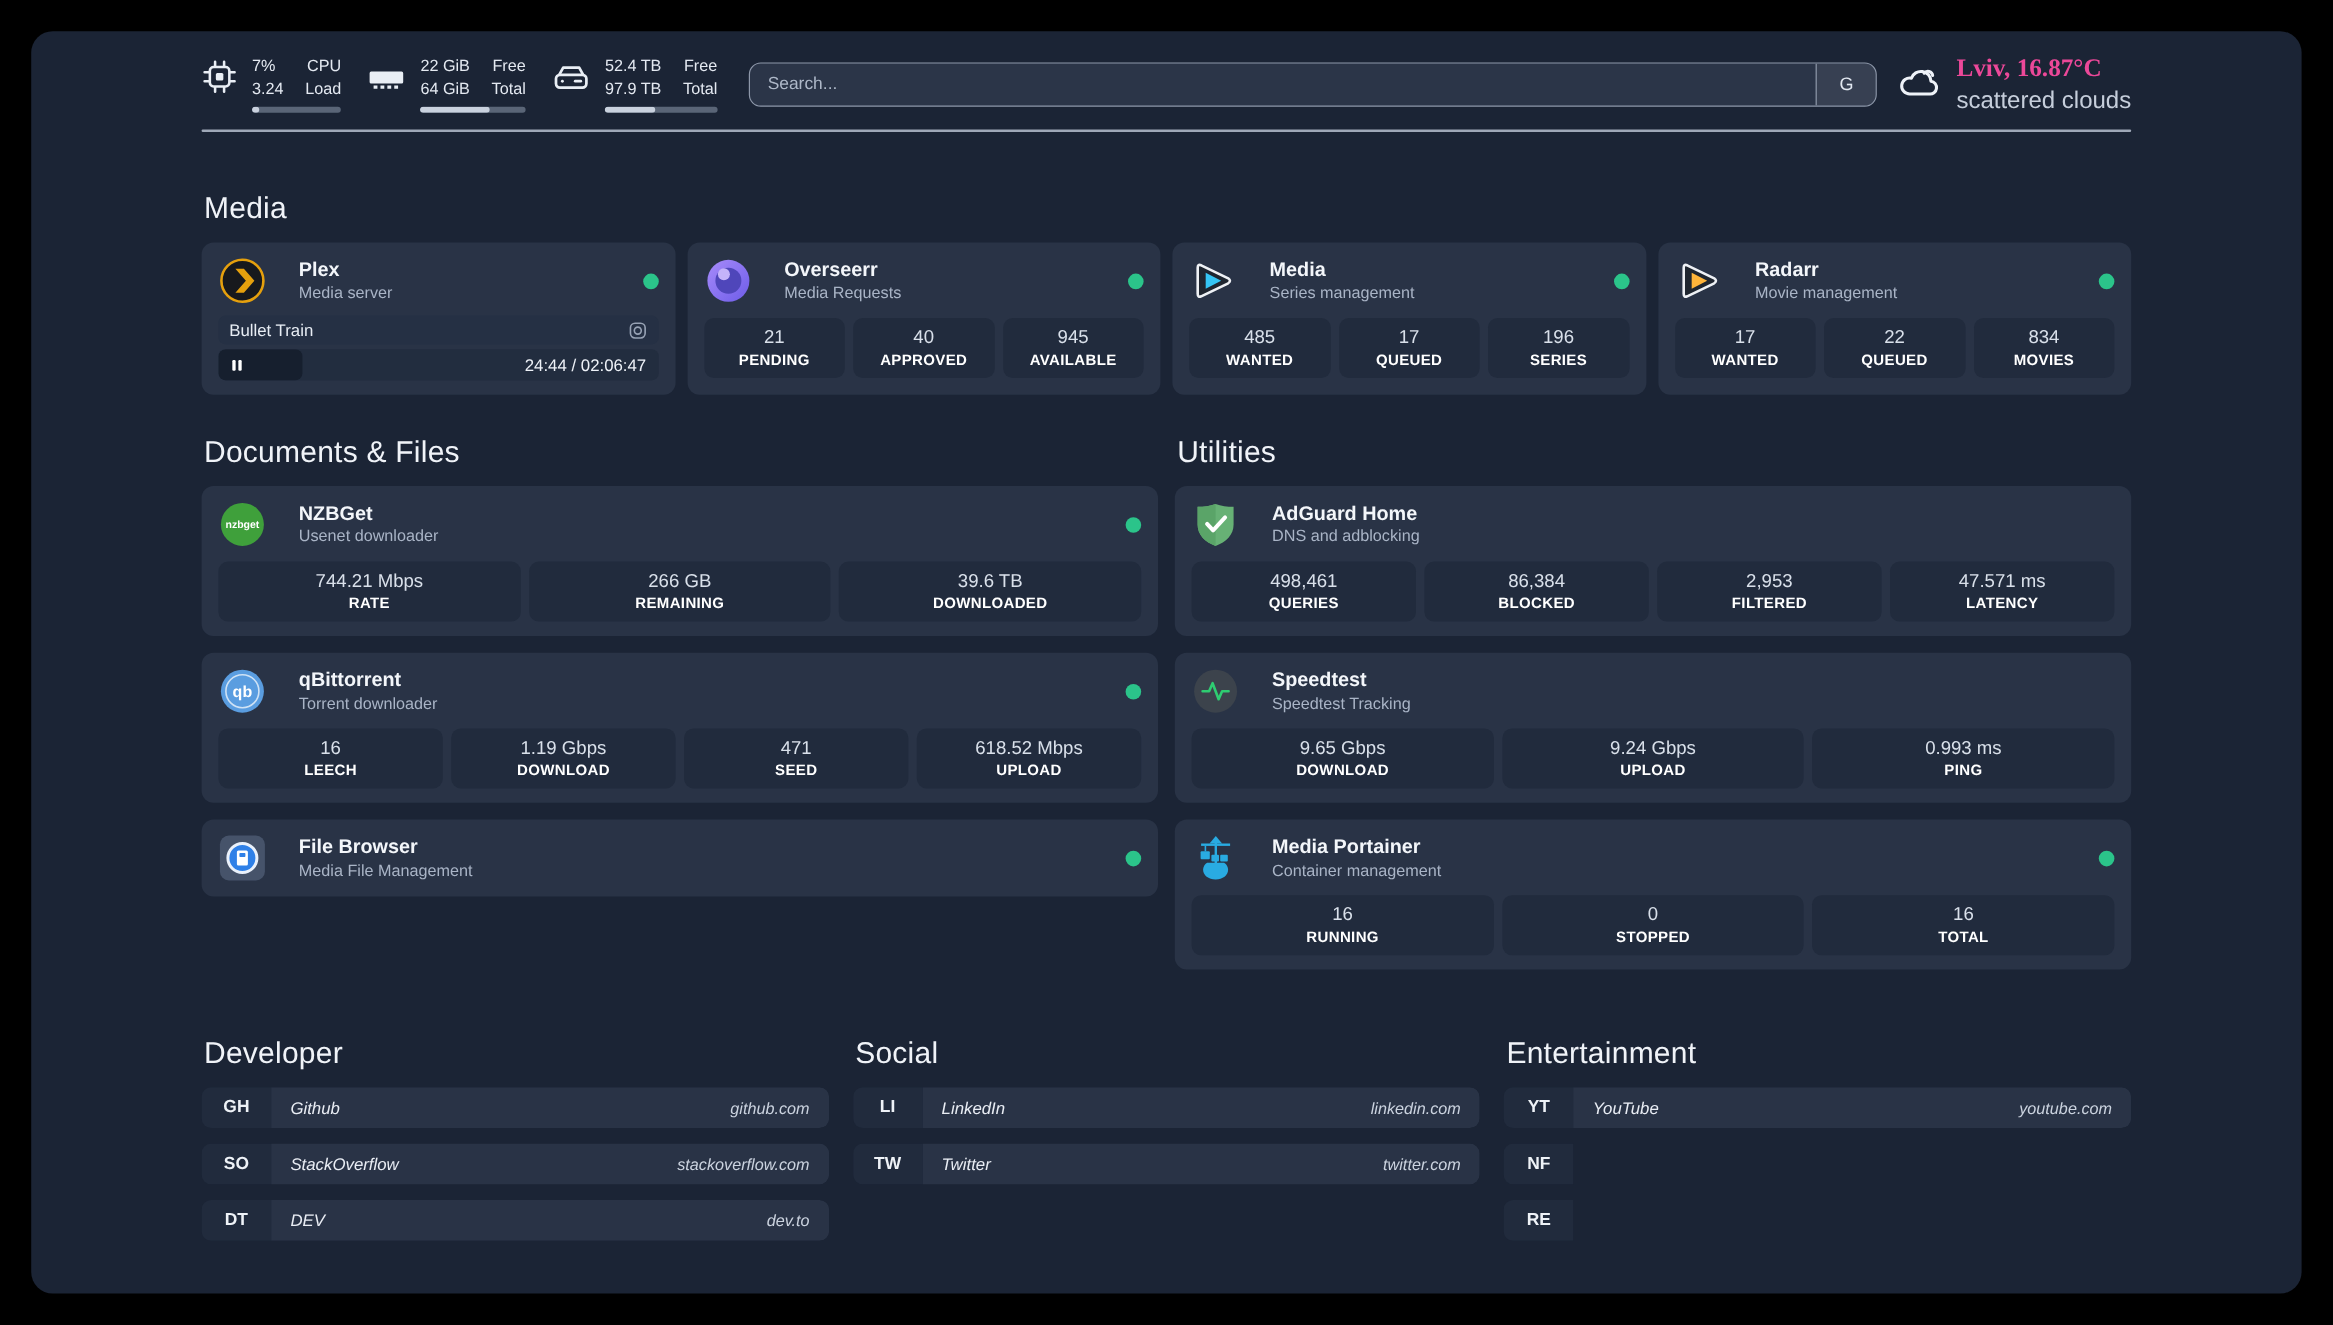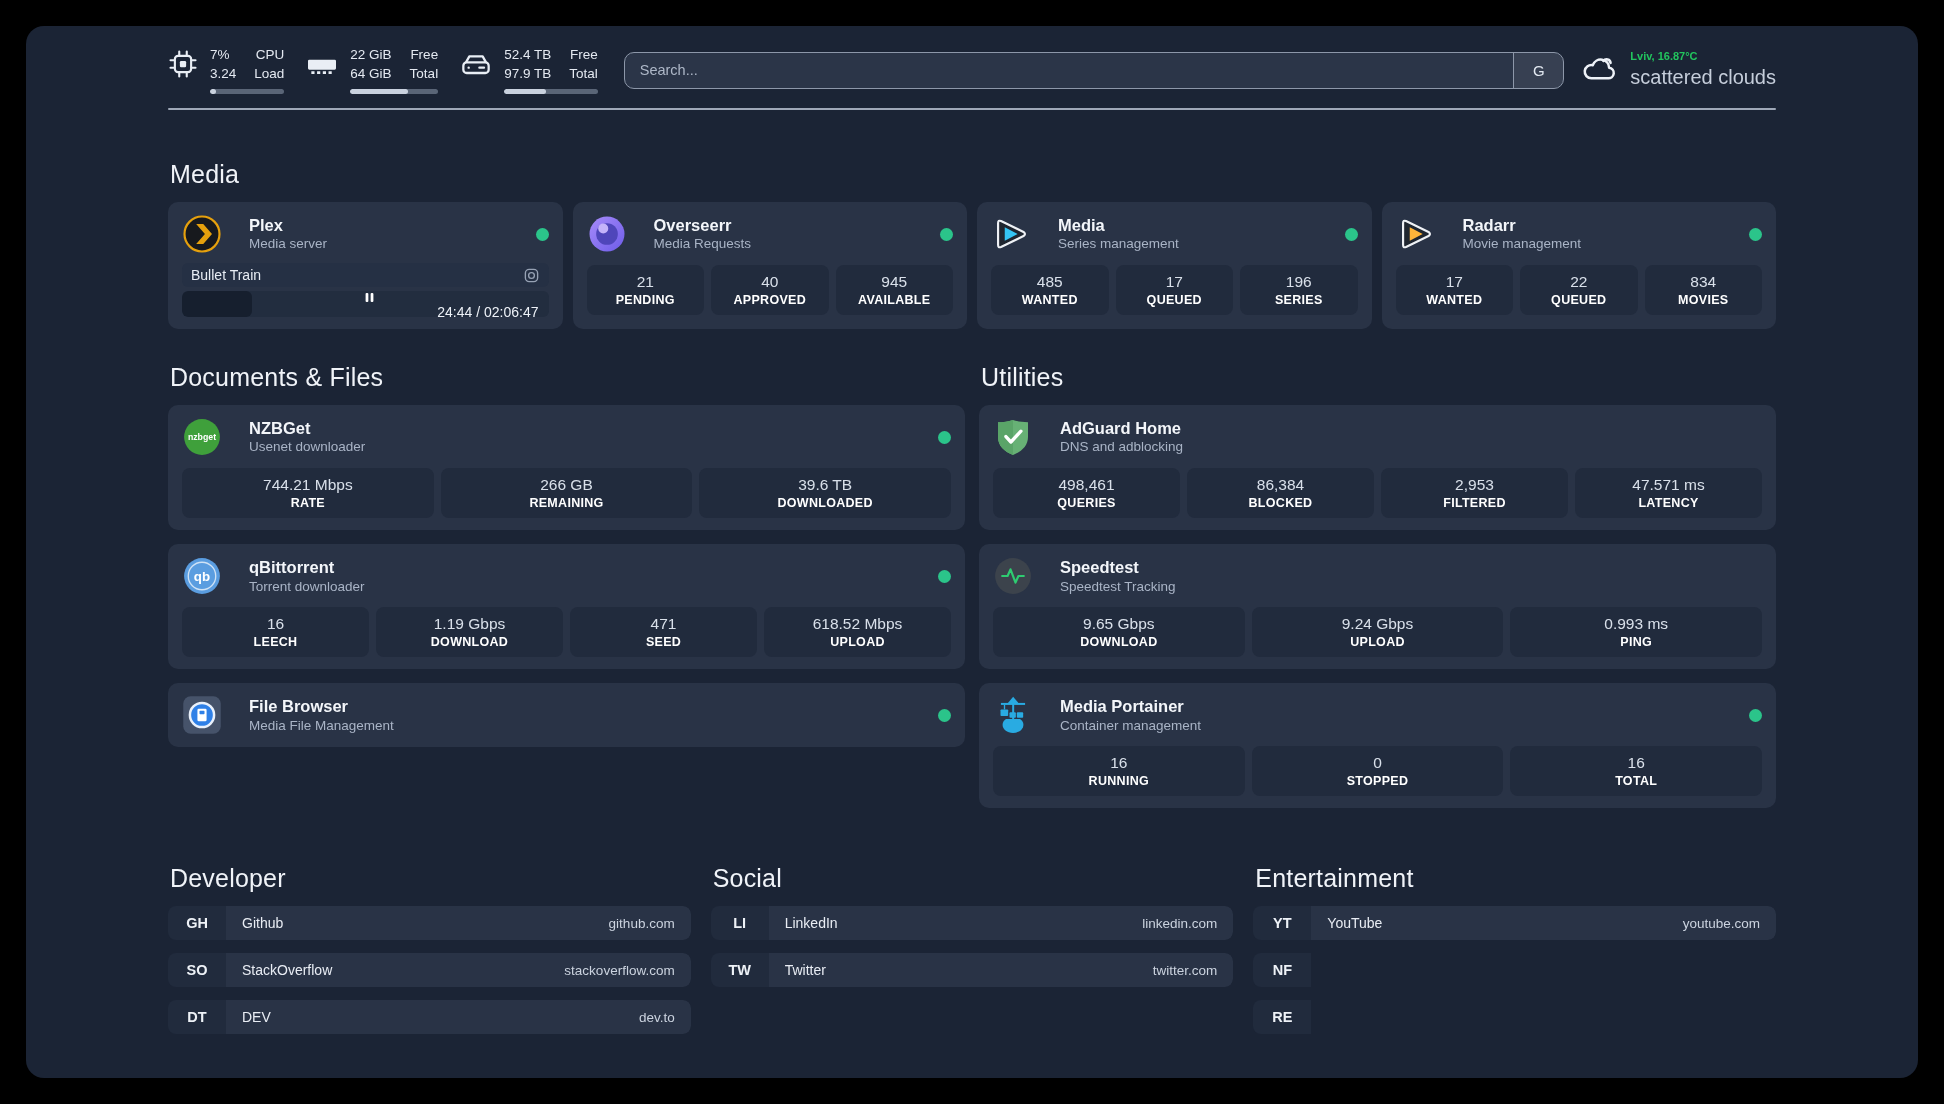"Lviv, 16.87°C" .weather-temp { color: #22c55e -> #ec4899; font-family: none -> Liberation Serif, serif; font-size: 11px -> 21px }
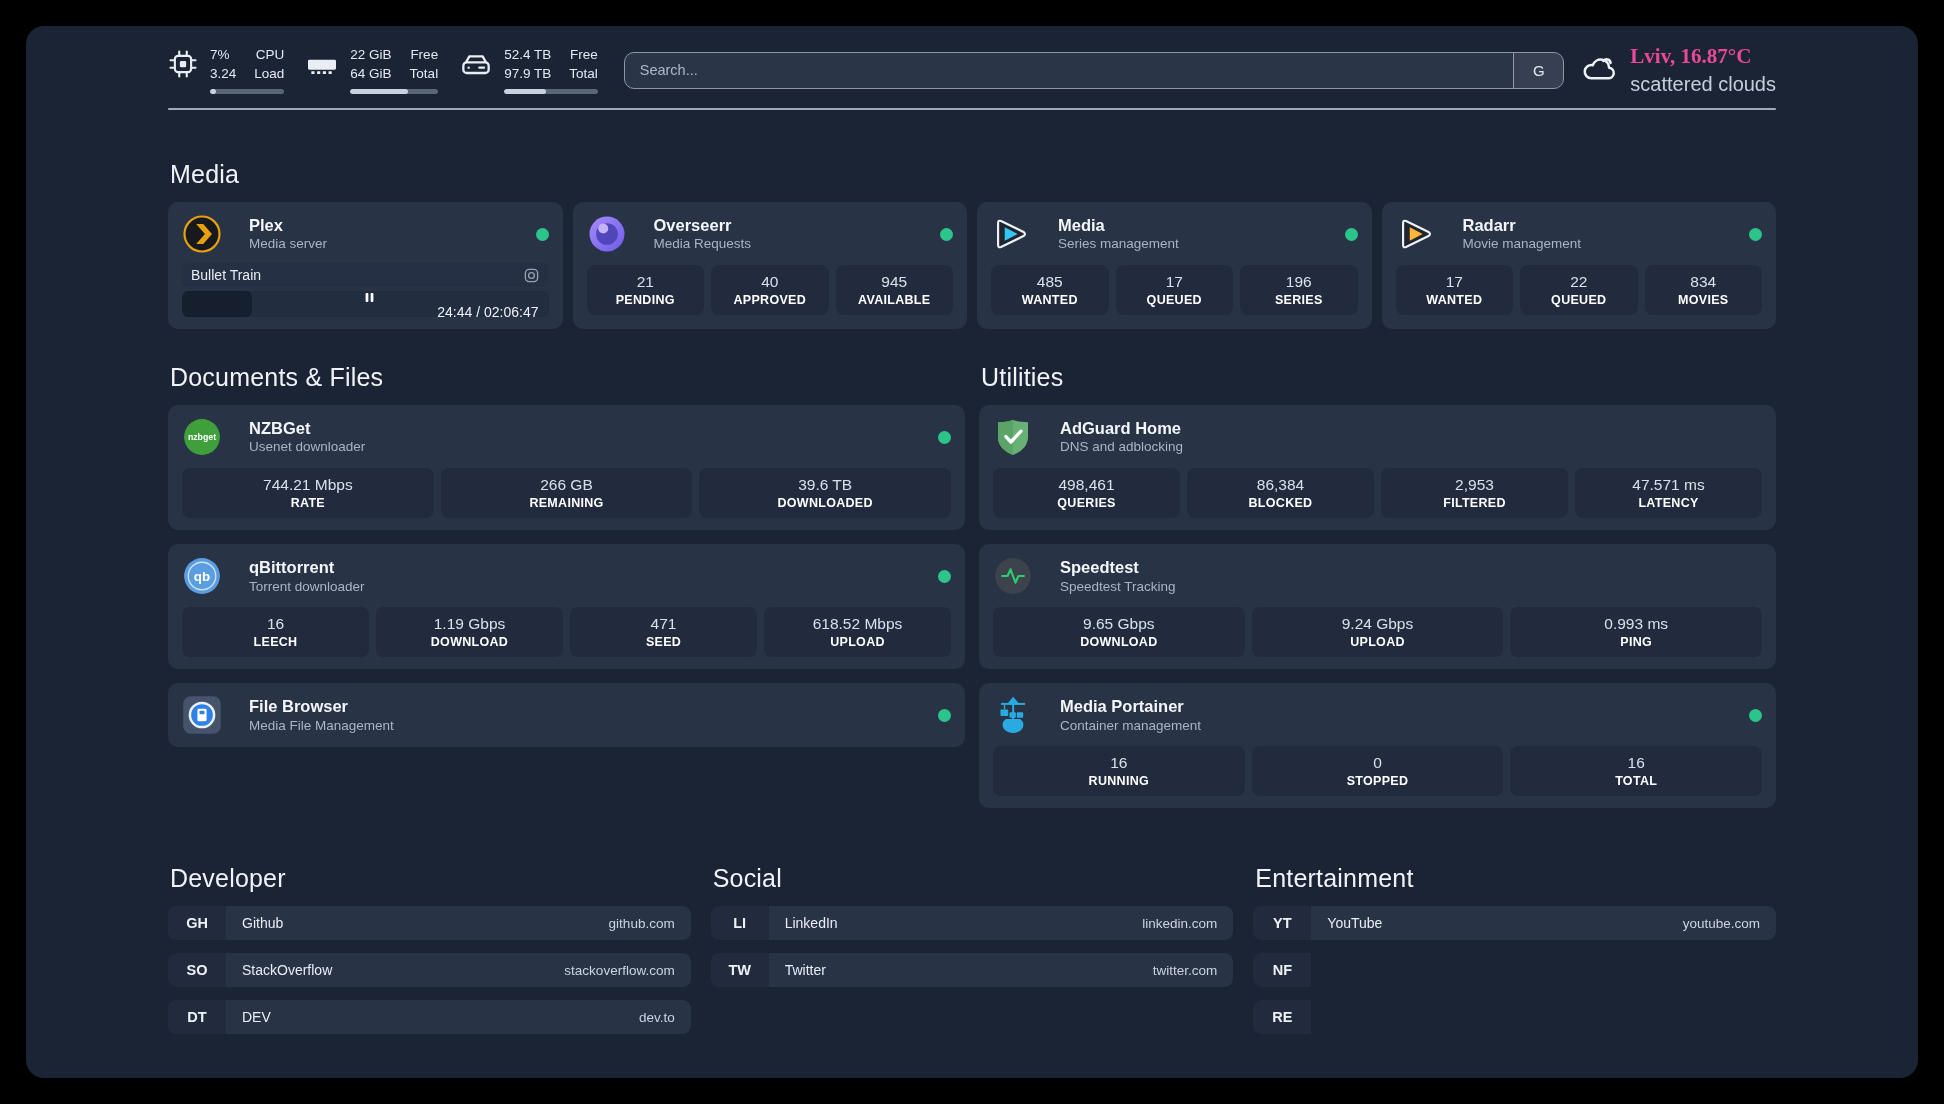"24:44 / 02:06:47" .np-progress-row { flex-direction: column -> none }
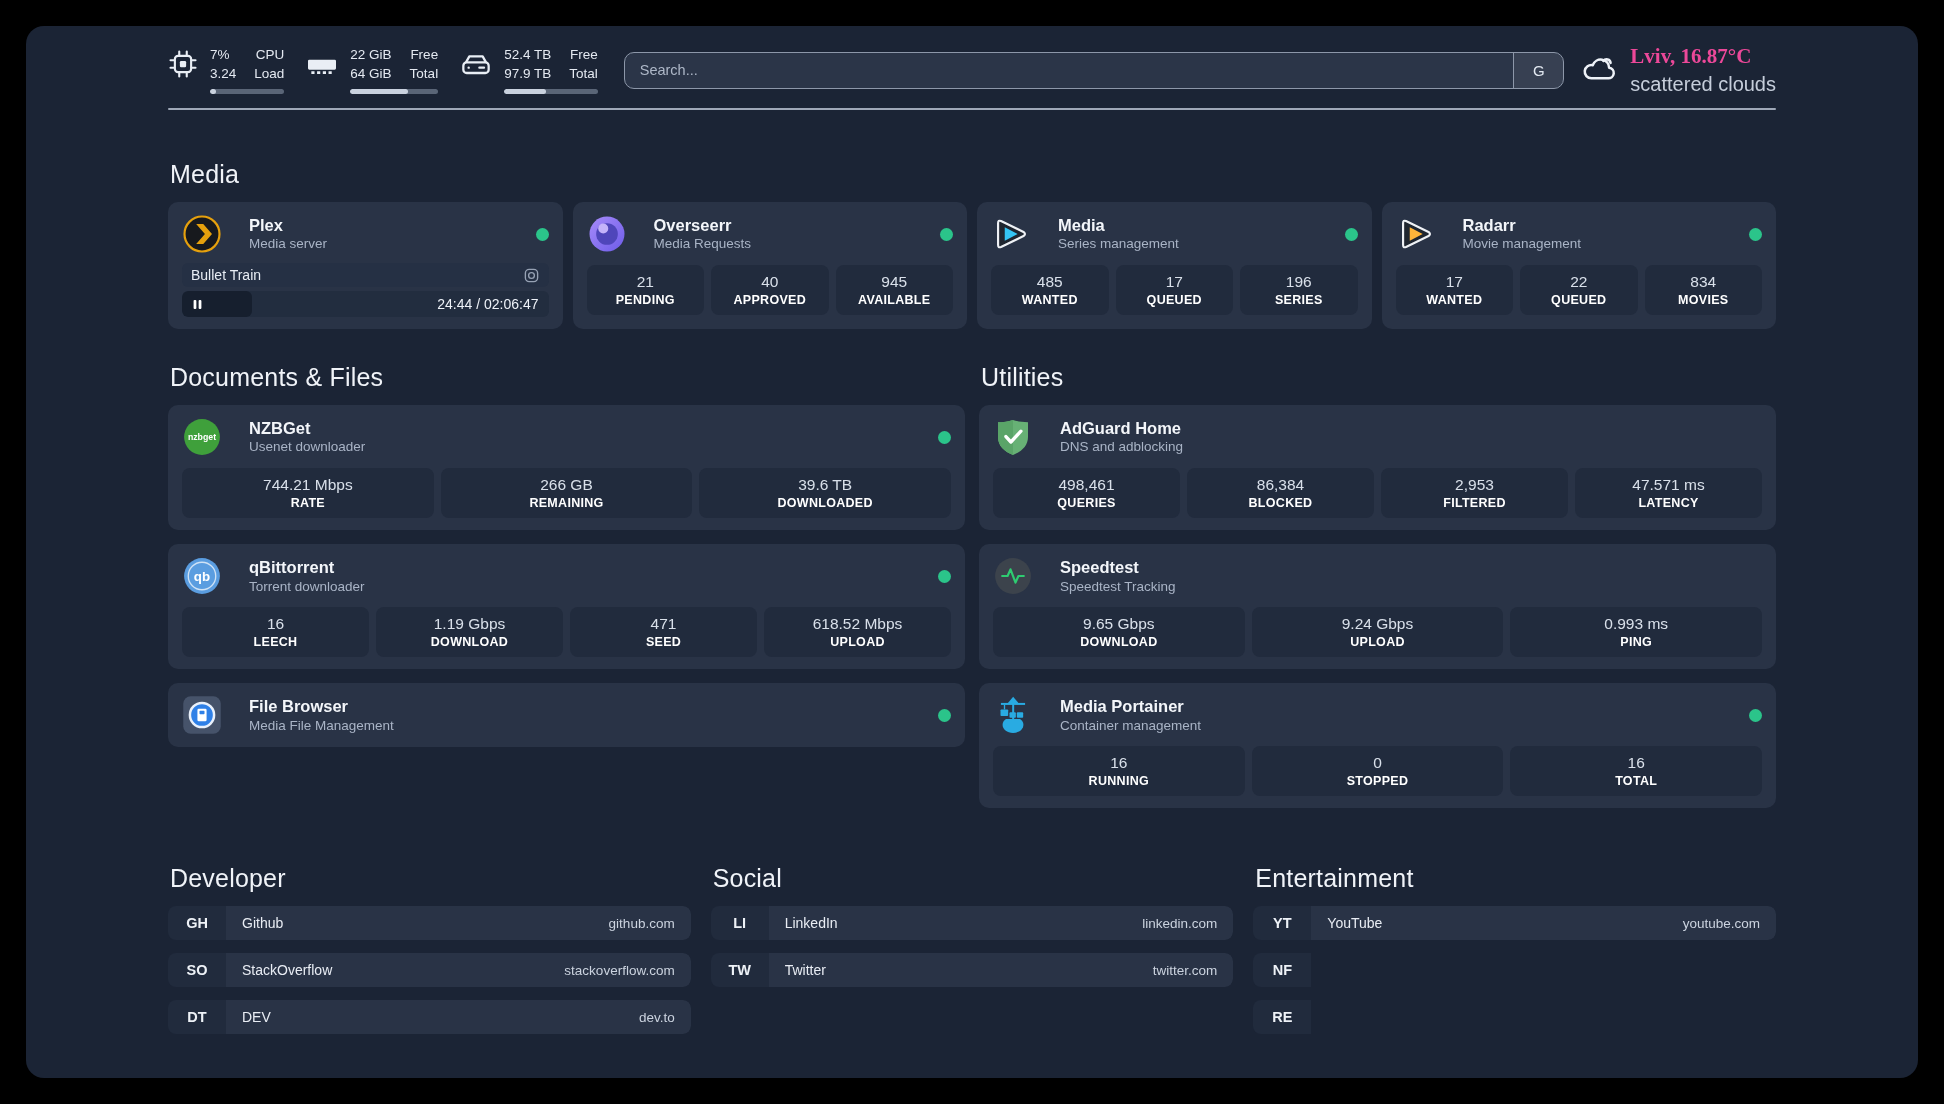"Github" .bm-main { font-style: none -> italic }
